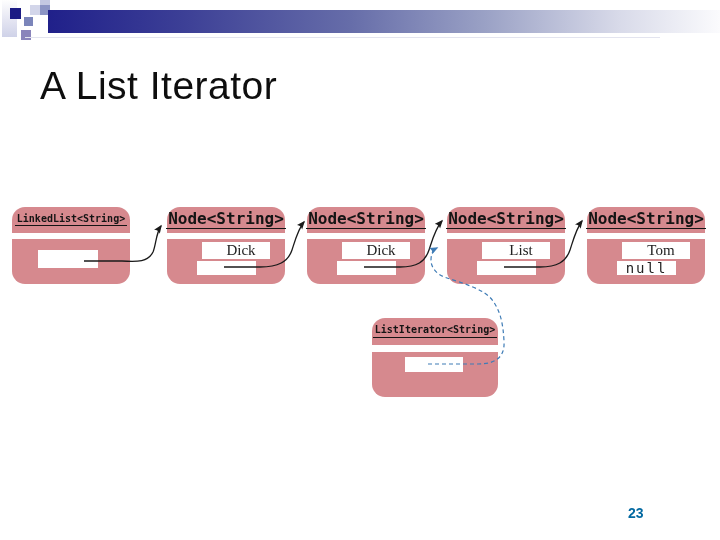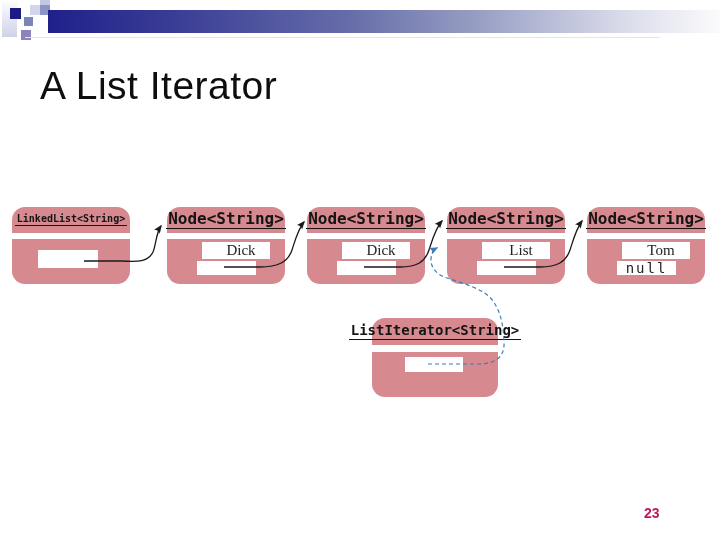"ListIterator<String>" .b5 .hl { font-size: 14px -> 10px }
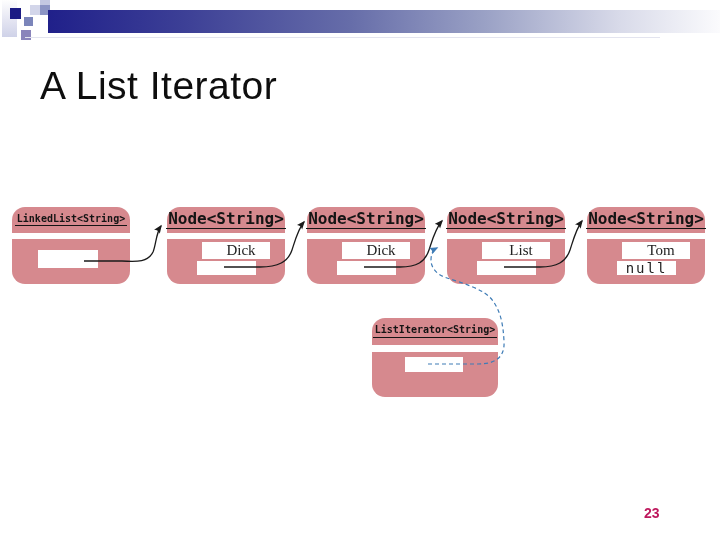"23" .pagenum { color: #be185d -> #0369a1; left: 644px -> 628px }
